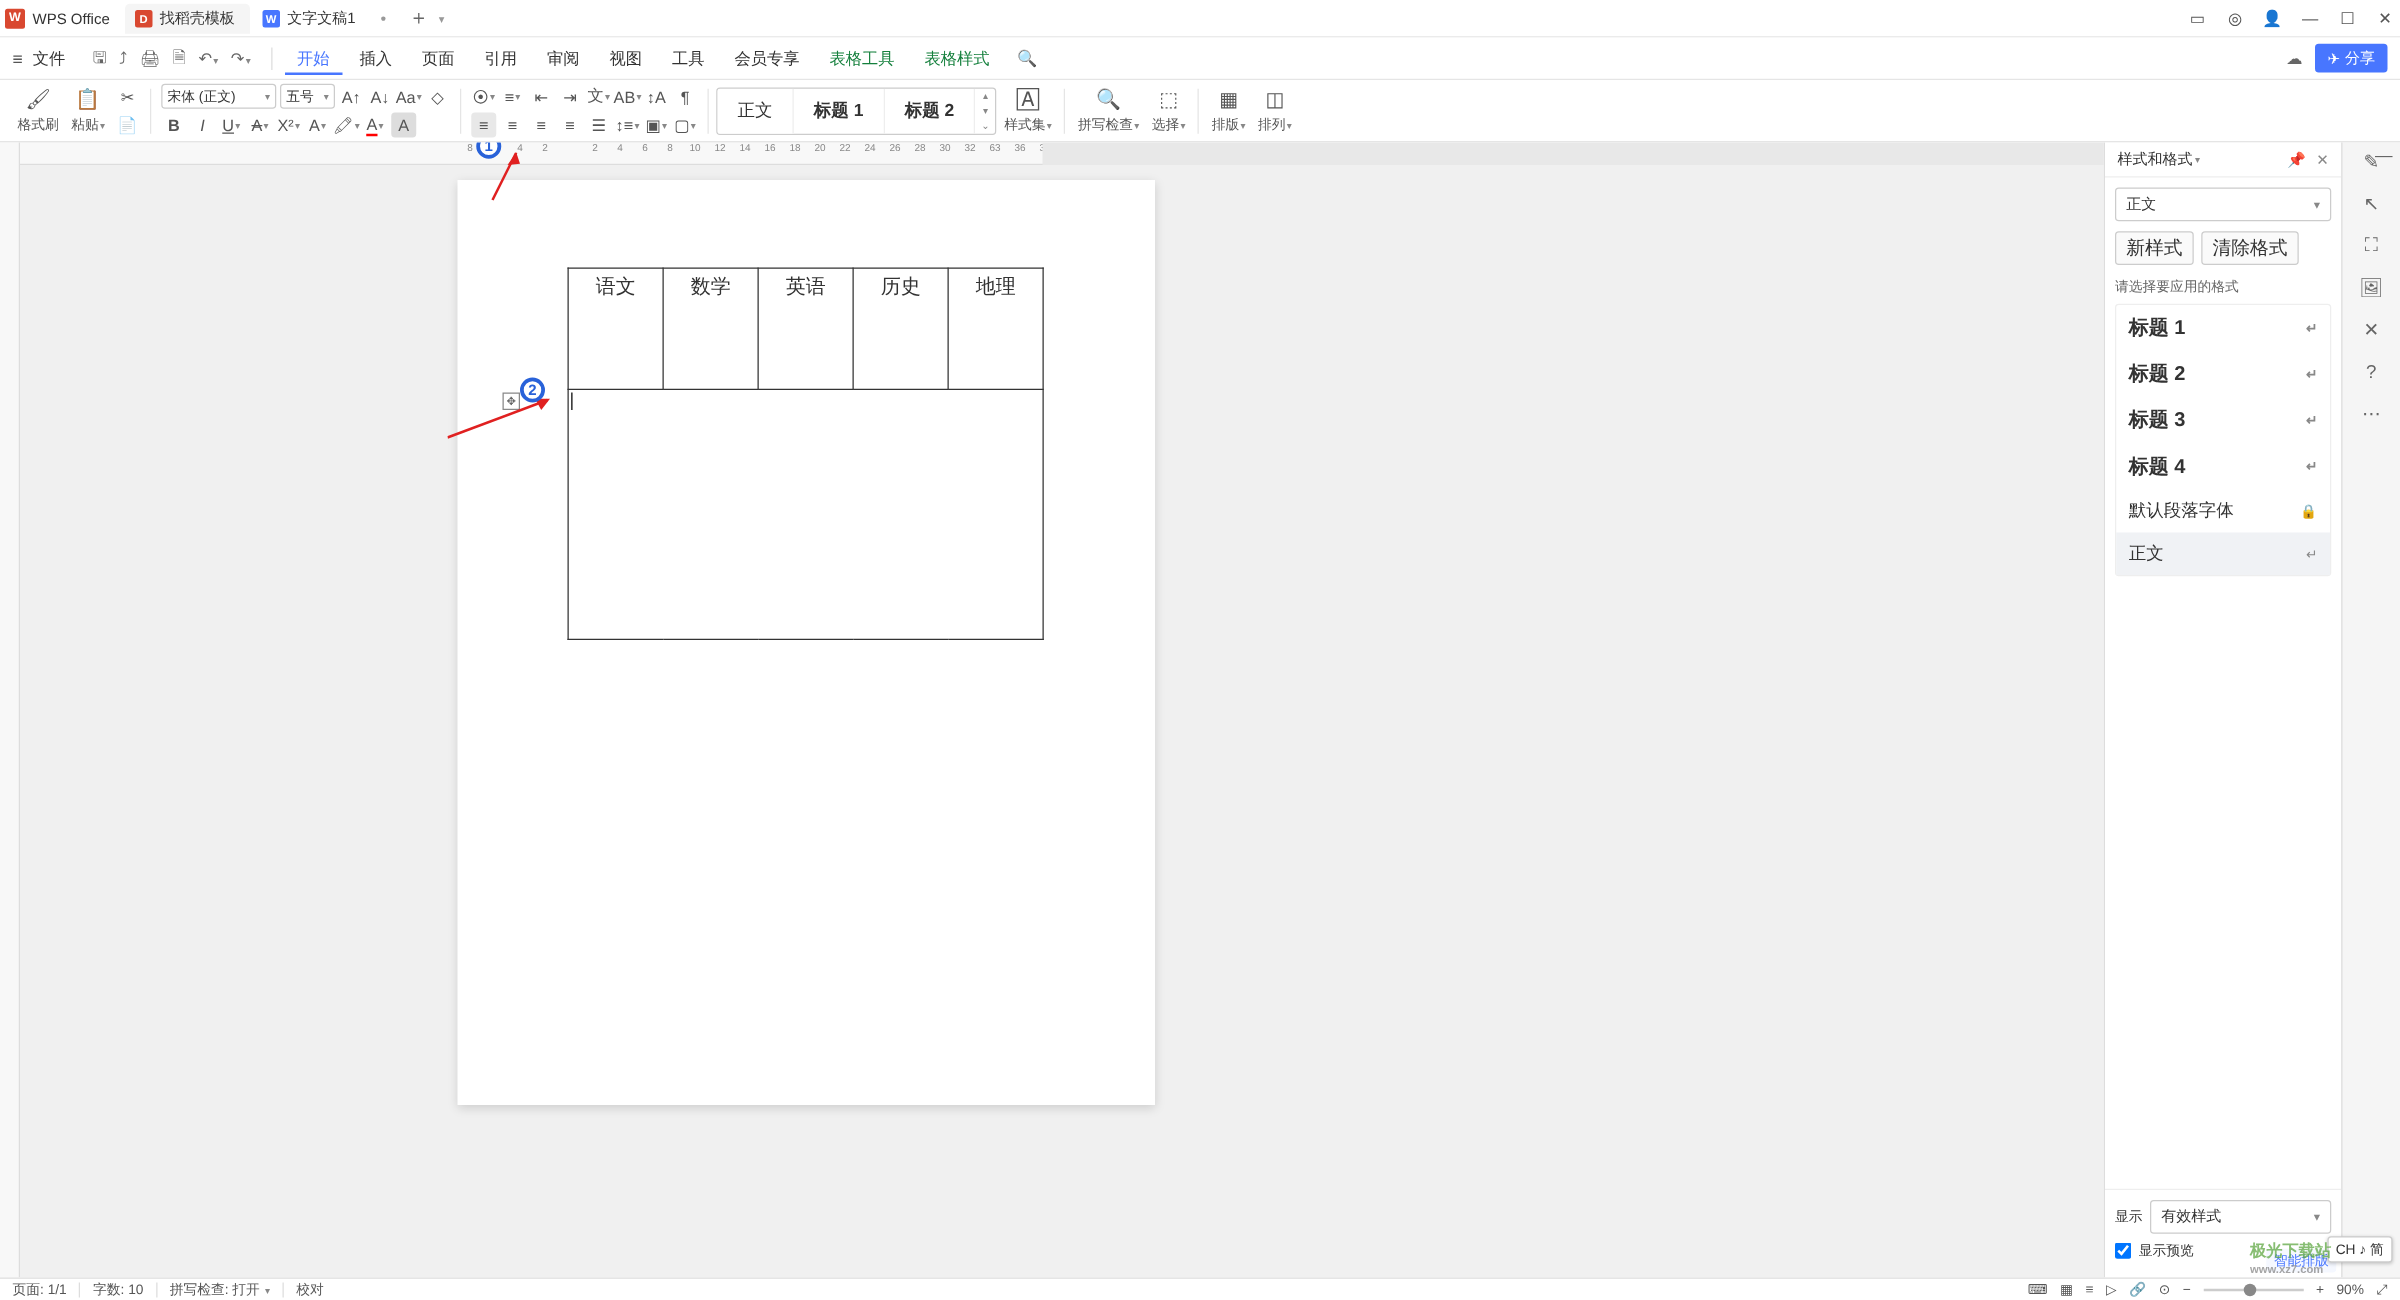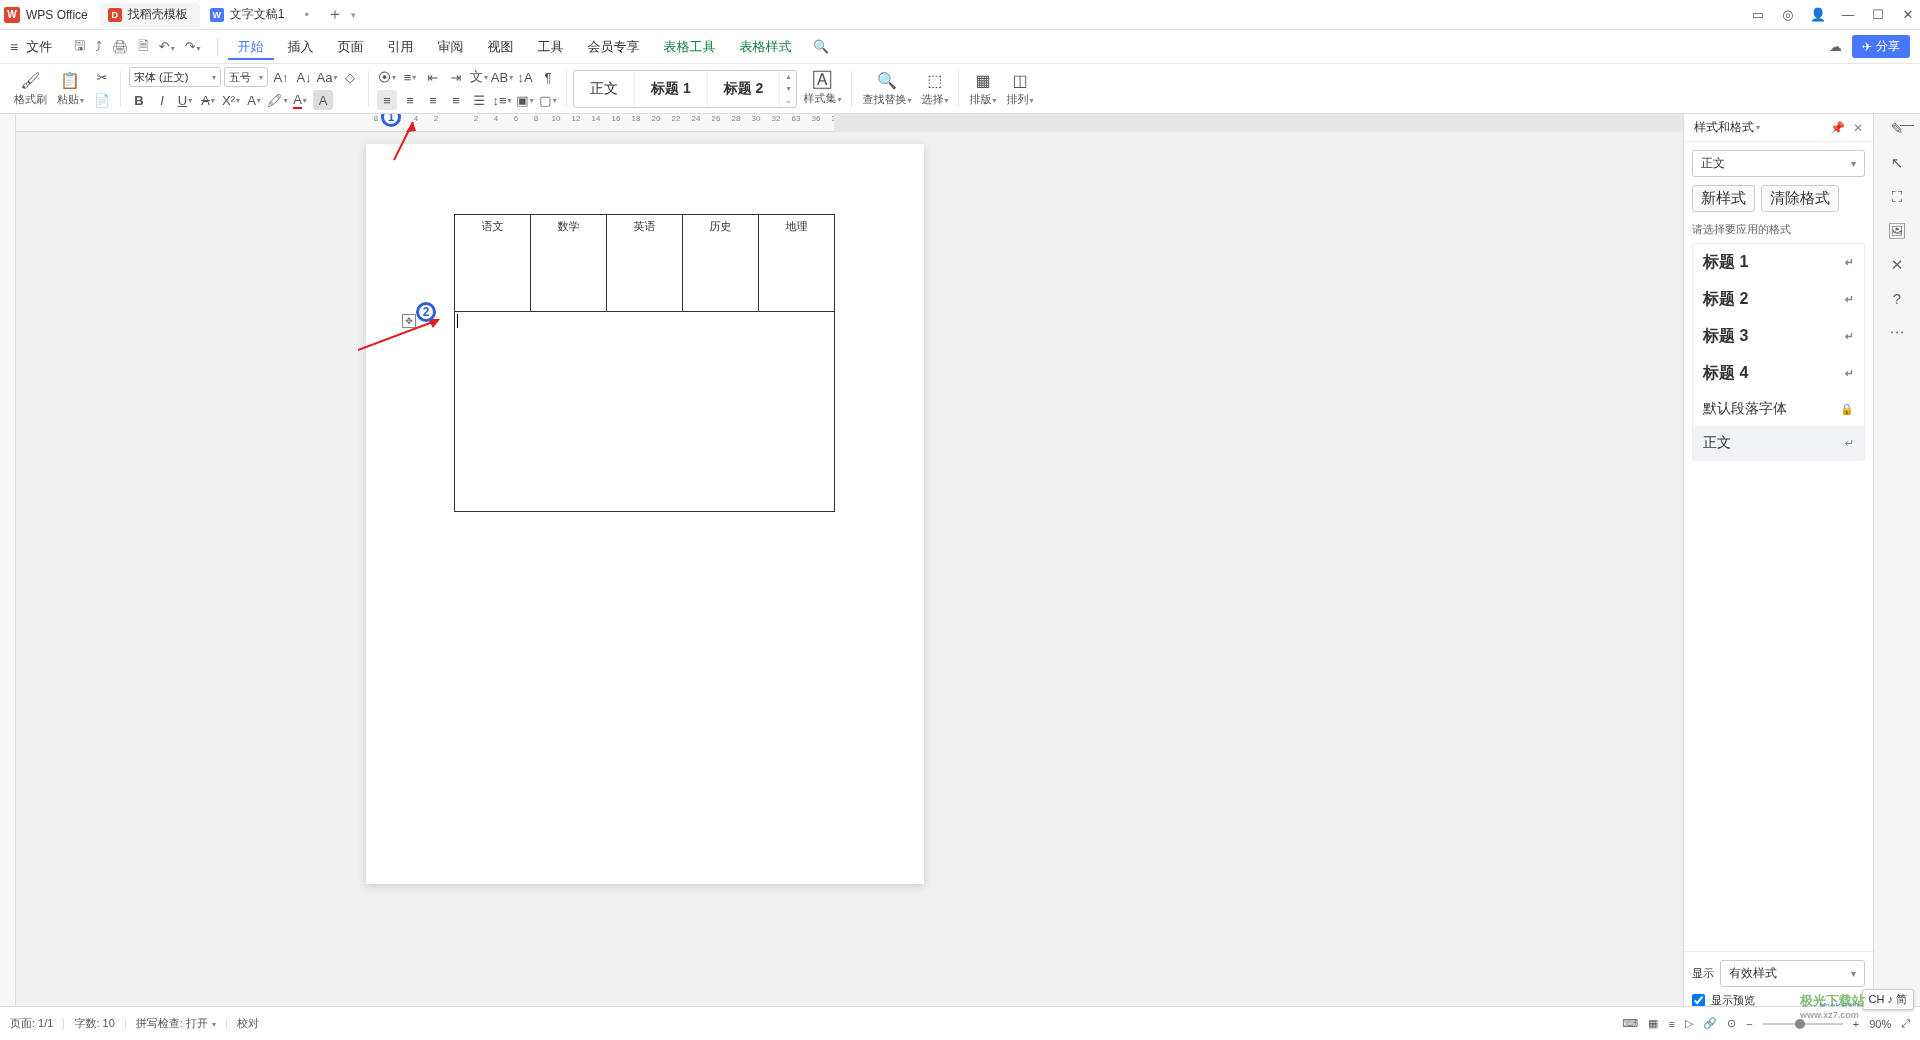"查找替换" span { text: 查找替换 -> 拼写检查 }
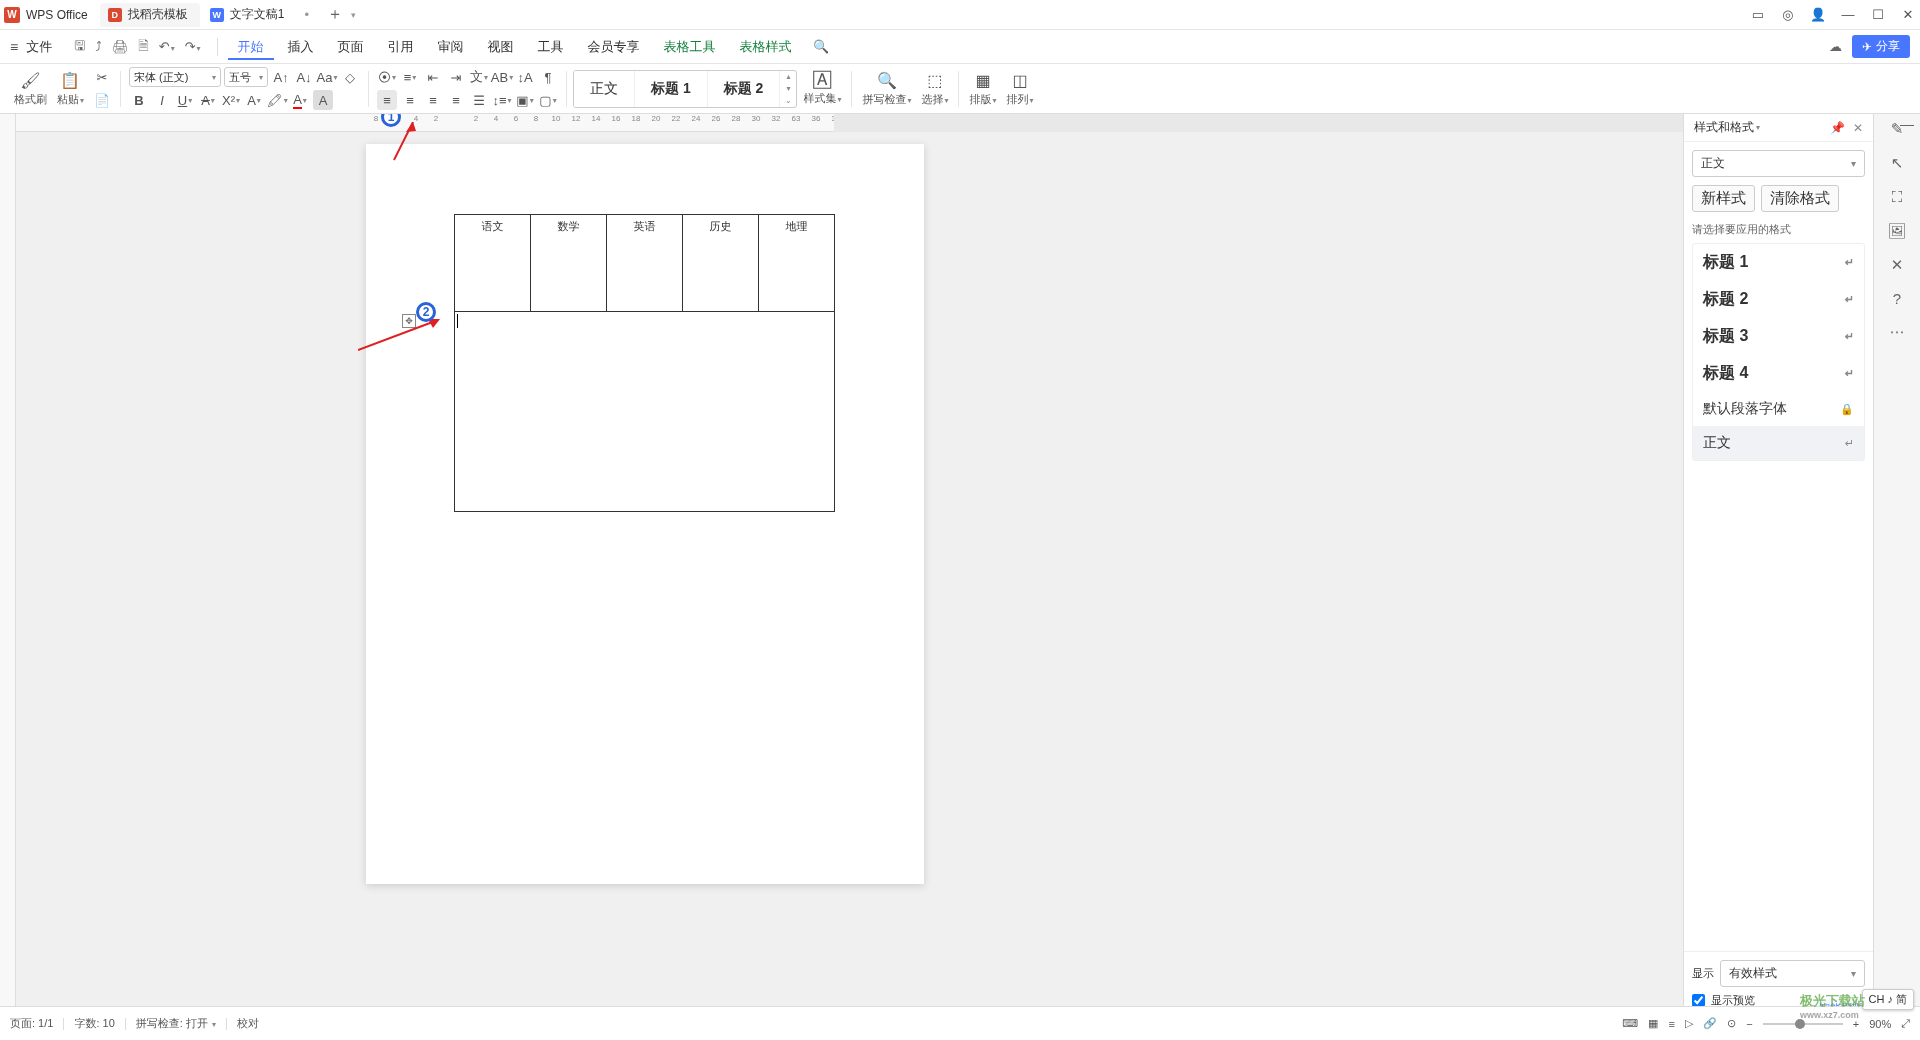"语文" .doc-table td { font-size: 11px -> 16px }
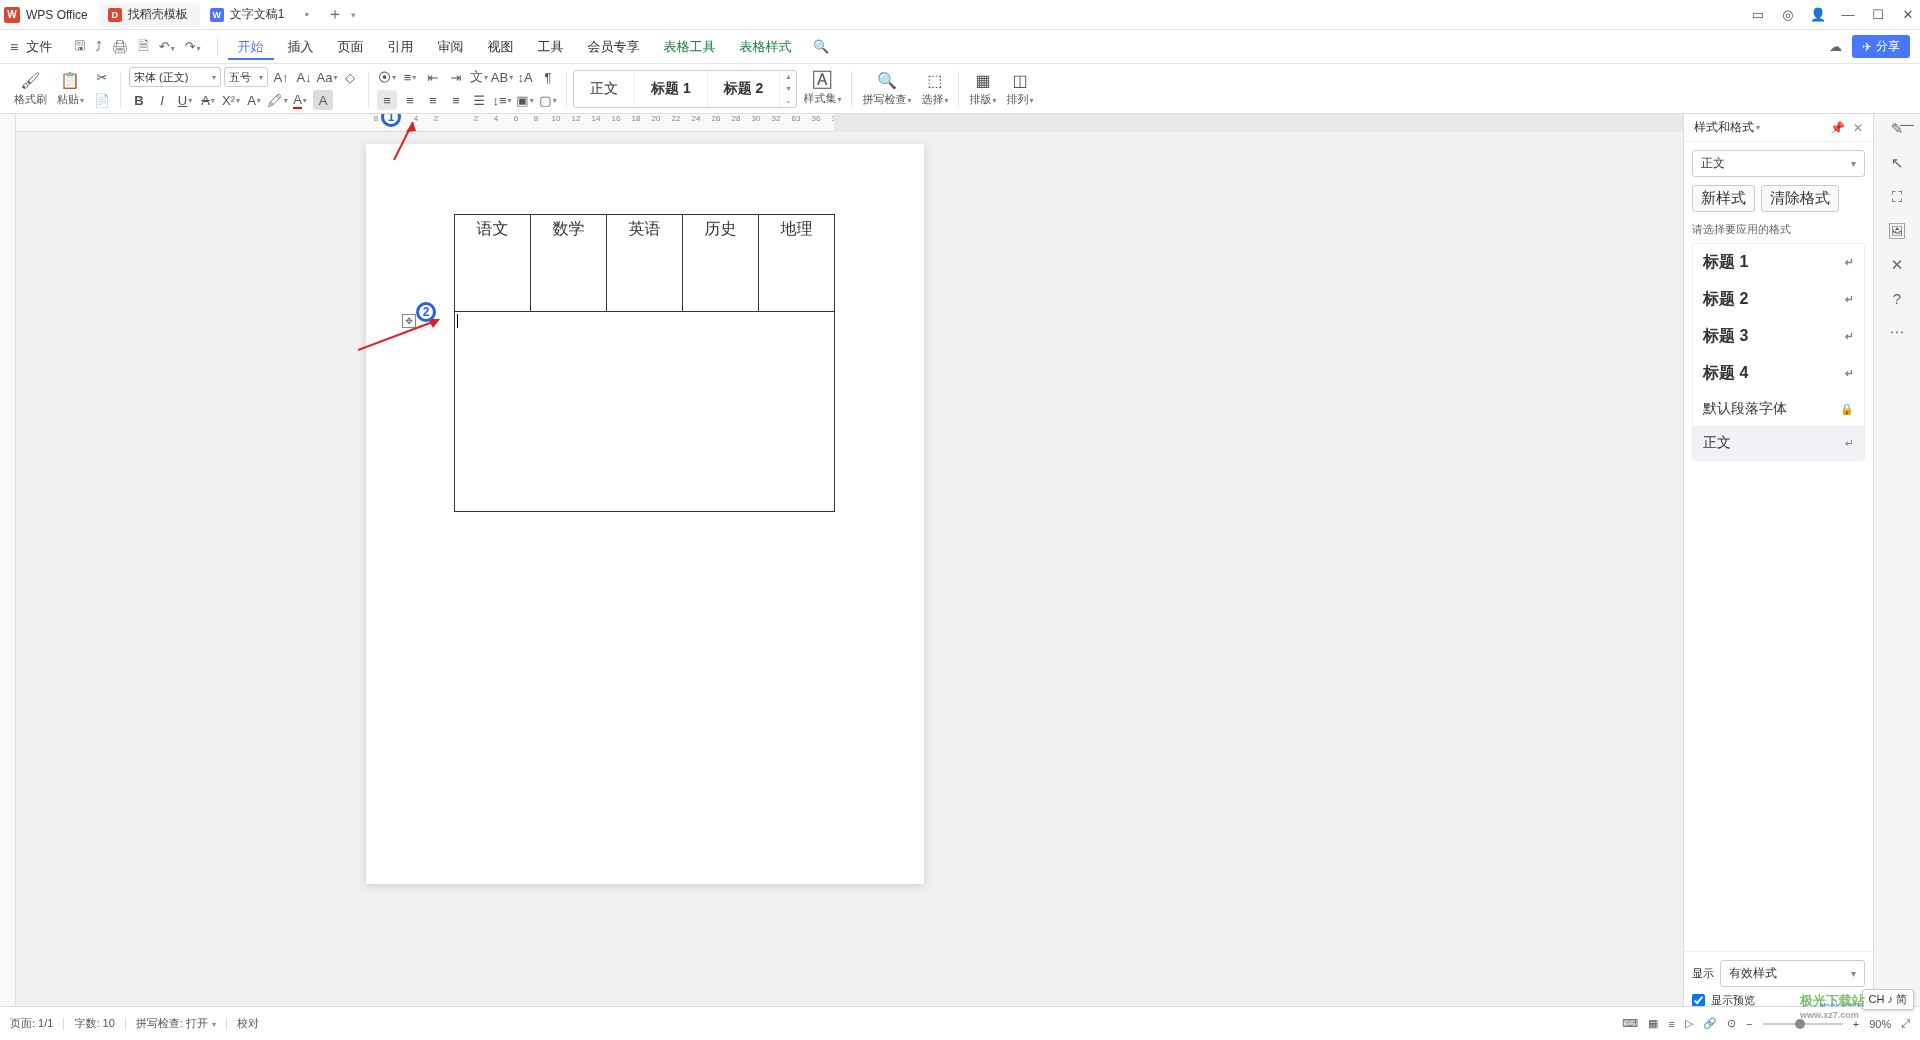"页面: 1/1" .statusbar { height: 34px -> 18px }
